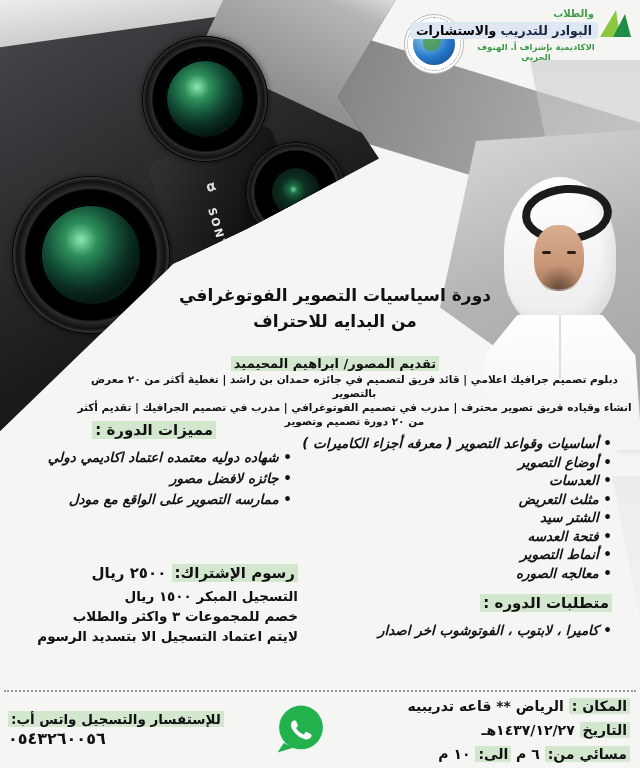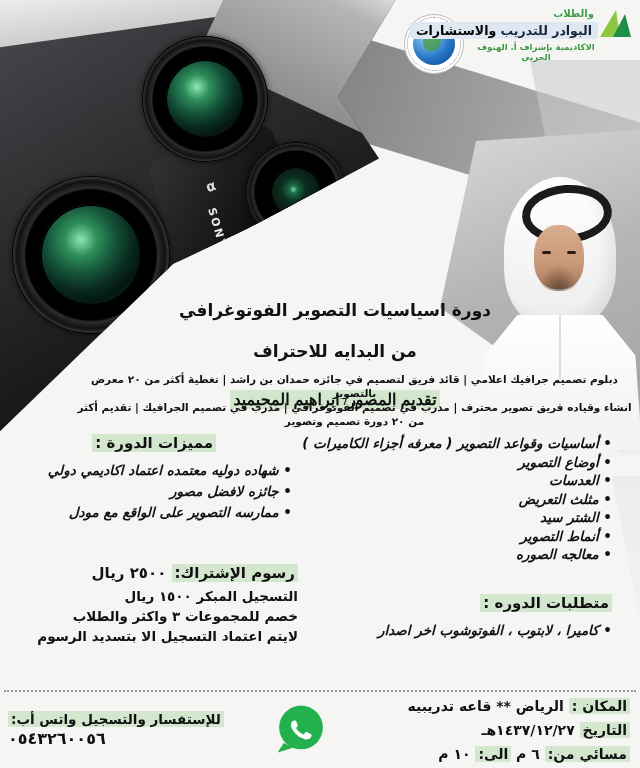"دورة اسياسيات التصوير الفوتوغرافي" .title-block h1 { margin: 15px -> 0 }
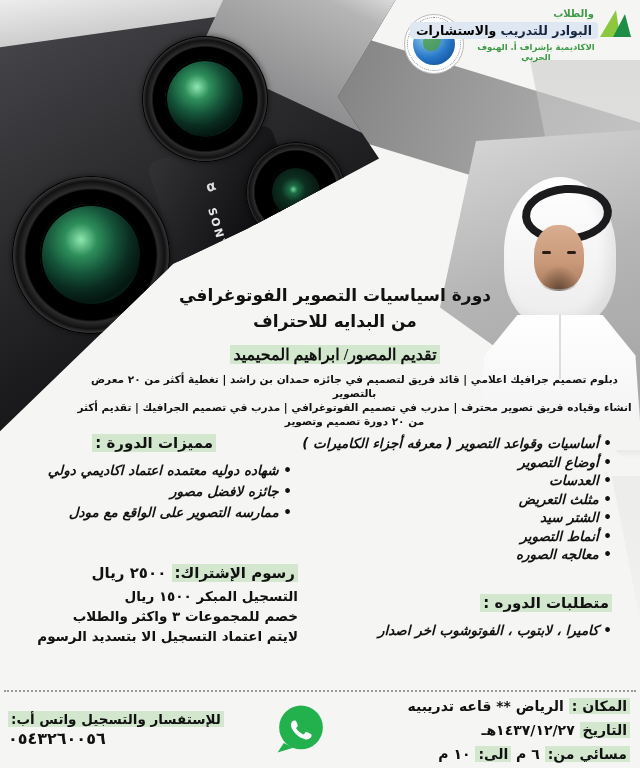"تقديم المصور/ ابراهيم المحيميد" .presenter { font-family: Liberation Serif, serif -> none; font-size: 16px -> 13px; margin-top: 11px -> 22px }
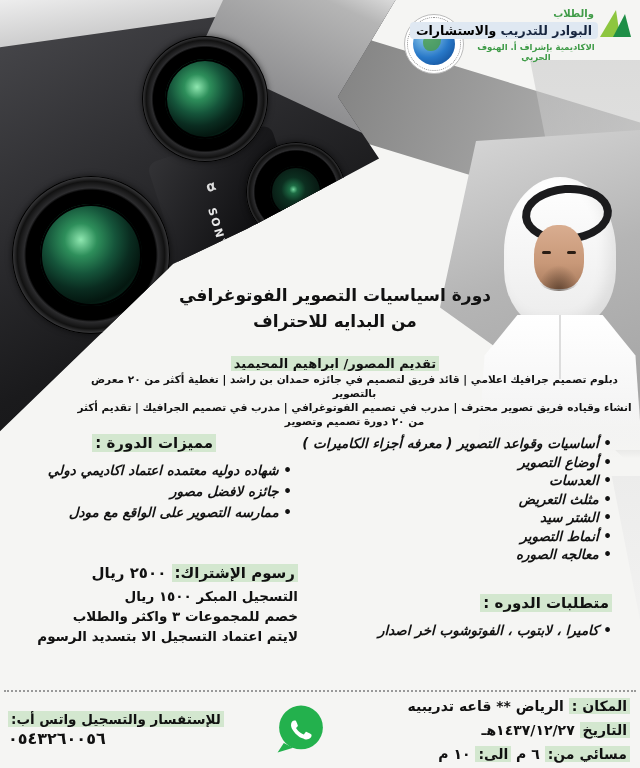"مميزات الدورة :" .features { top: 434px -> 421px }
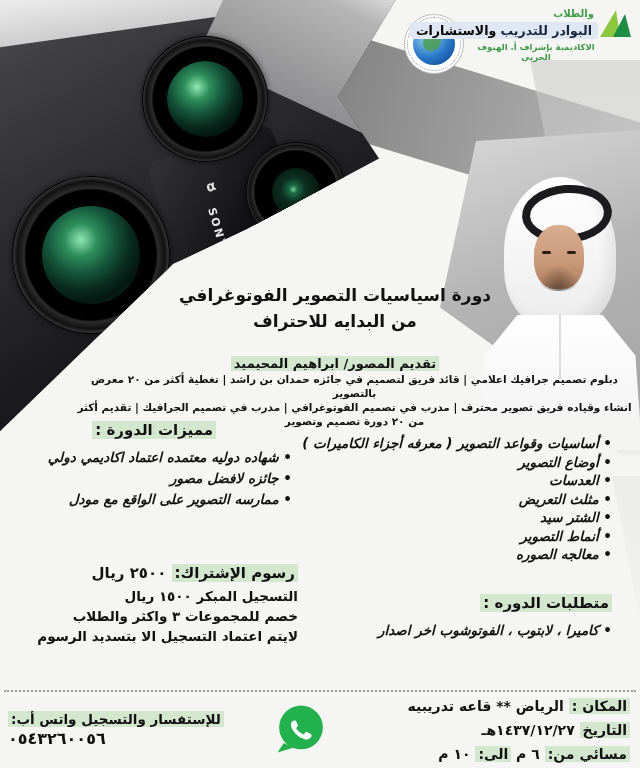"فتحة العدسه" li { html: none -> <li>فتحة العدسه</li> }
